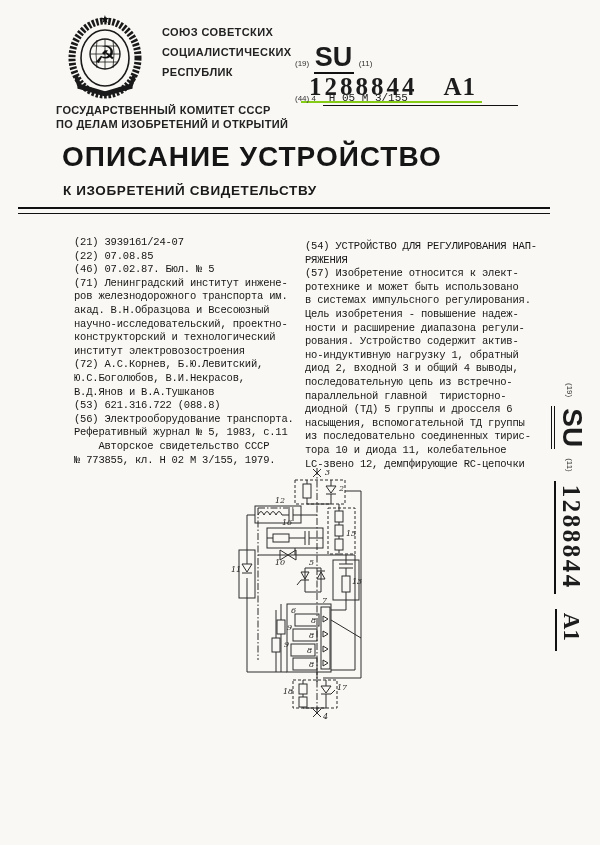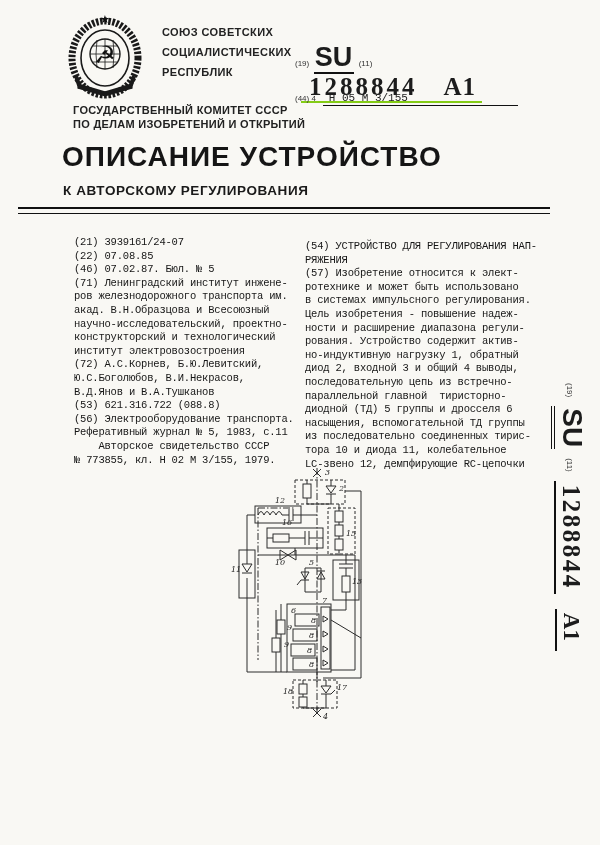"ГОСУДАРСТВЕННЫЙ КОМИТЕТ СССР" .committee { left: 73px -> 56px }
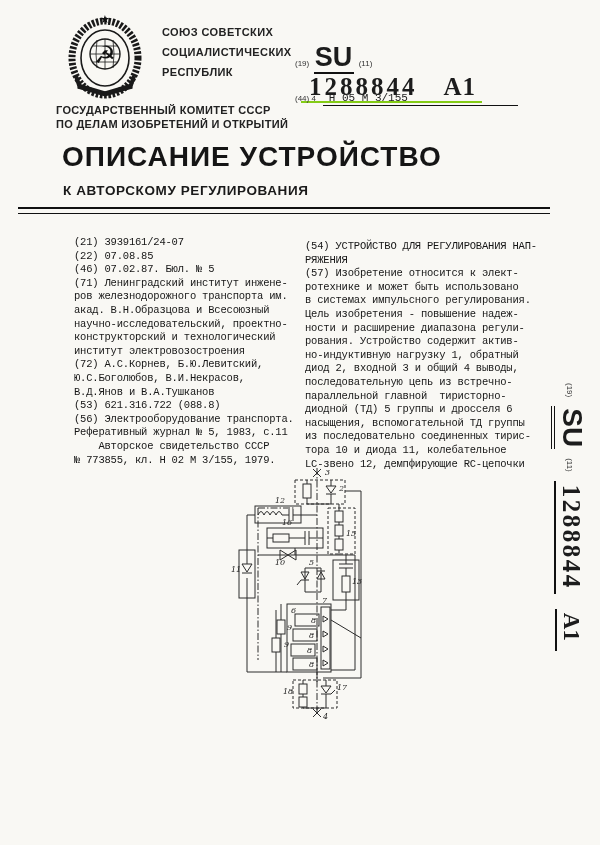"К АВТОРСКОМУ РЕГУЛИРОВАНИЯ" div.abs { text: АВТОРСКОМУ РЕГУЛИРОВАНИЯ -> ИЗОБРЕТЕНИЙ СВИДЕТЕЛЬСТВУ }
